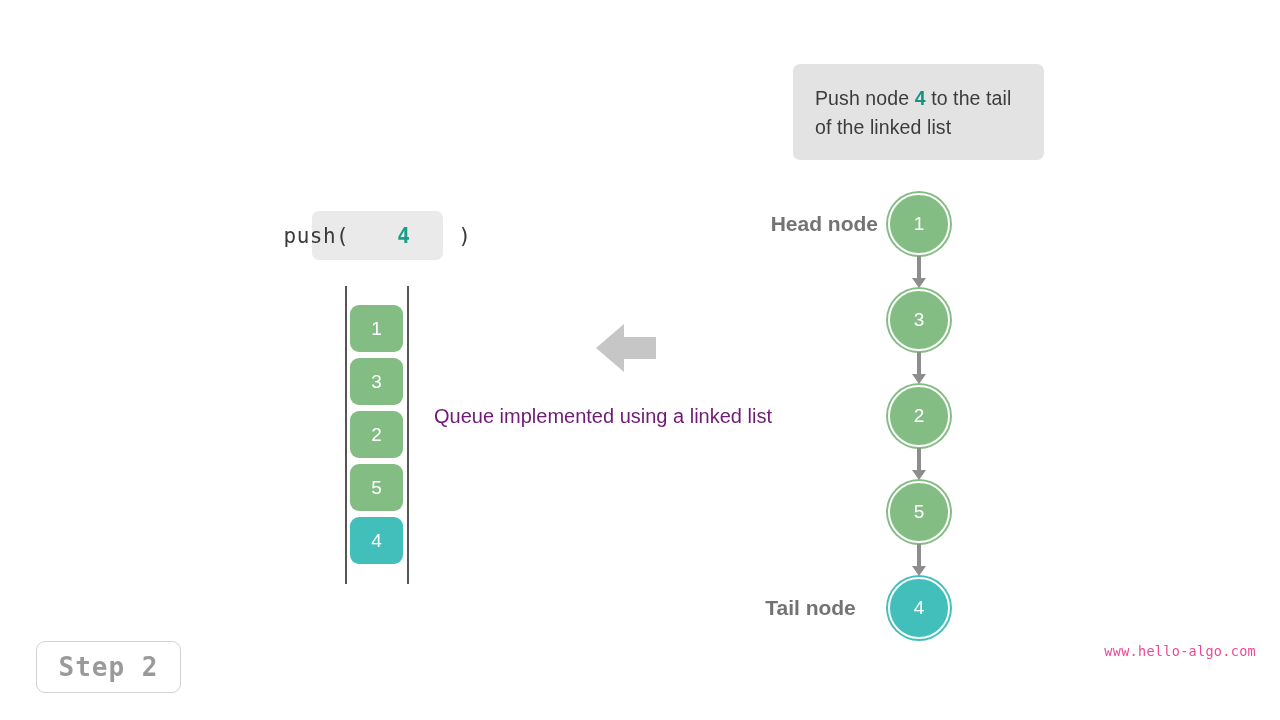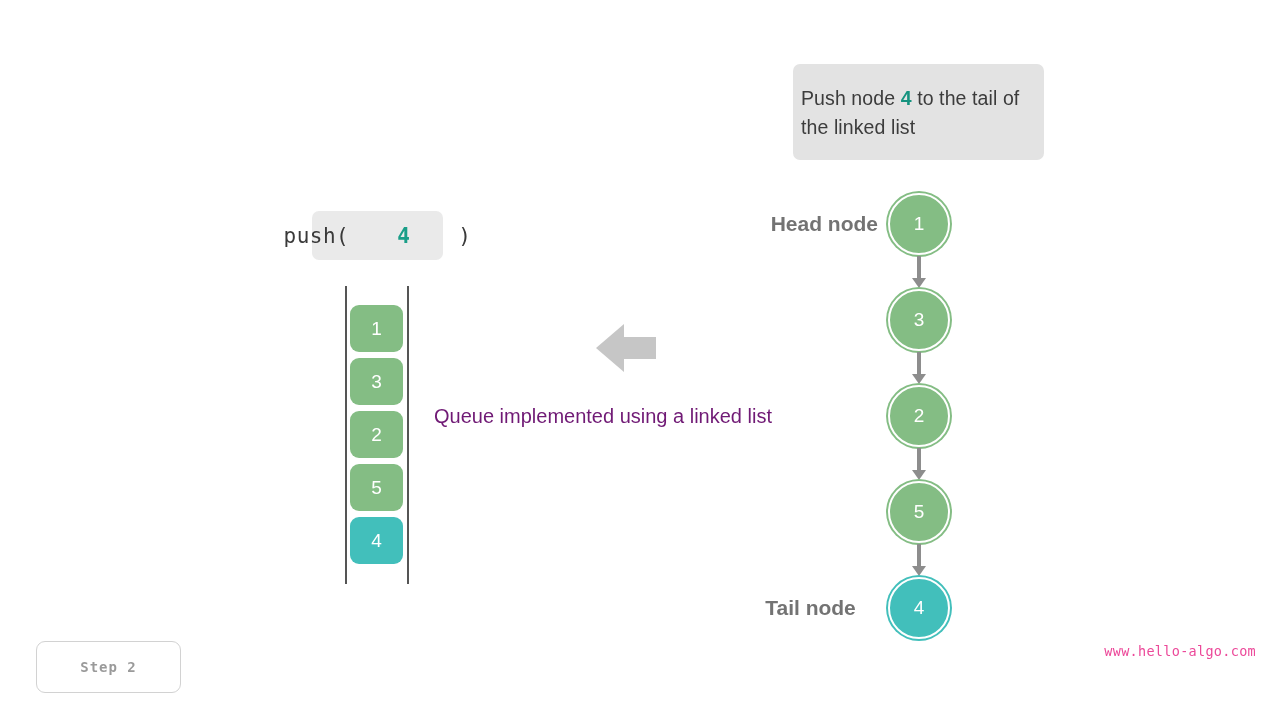"Push node 4 to the" .callout { padding: 20px 22px 0 8px -> 20px 22px 0 22px }
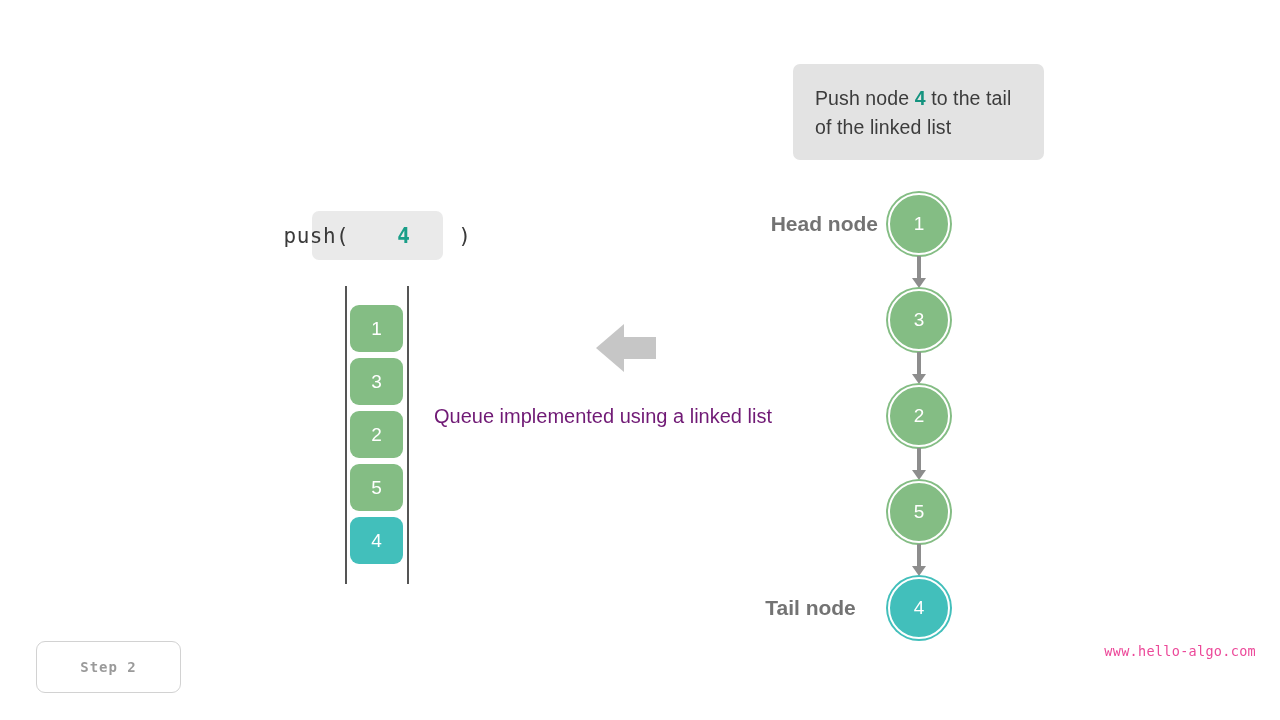"Step 2" .step-badge { font-size: 14px -> 26px }
